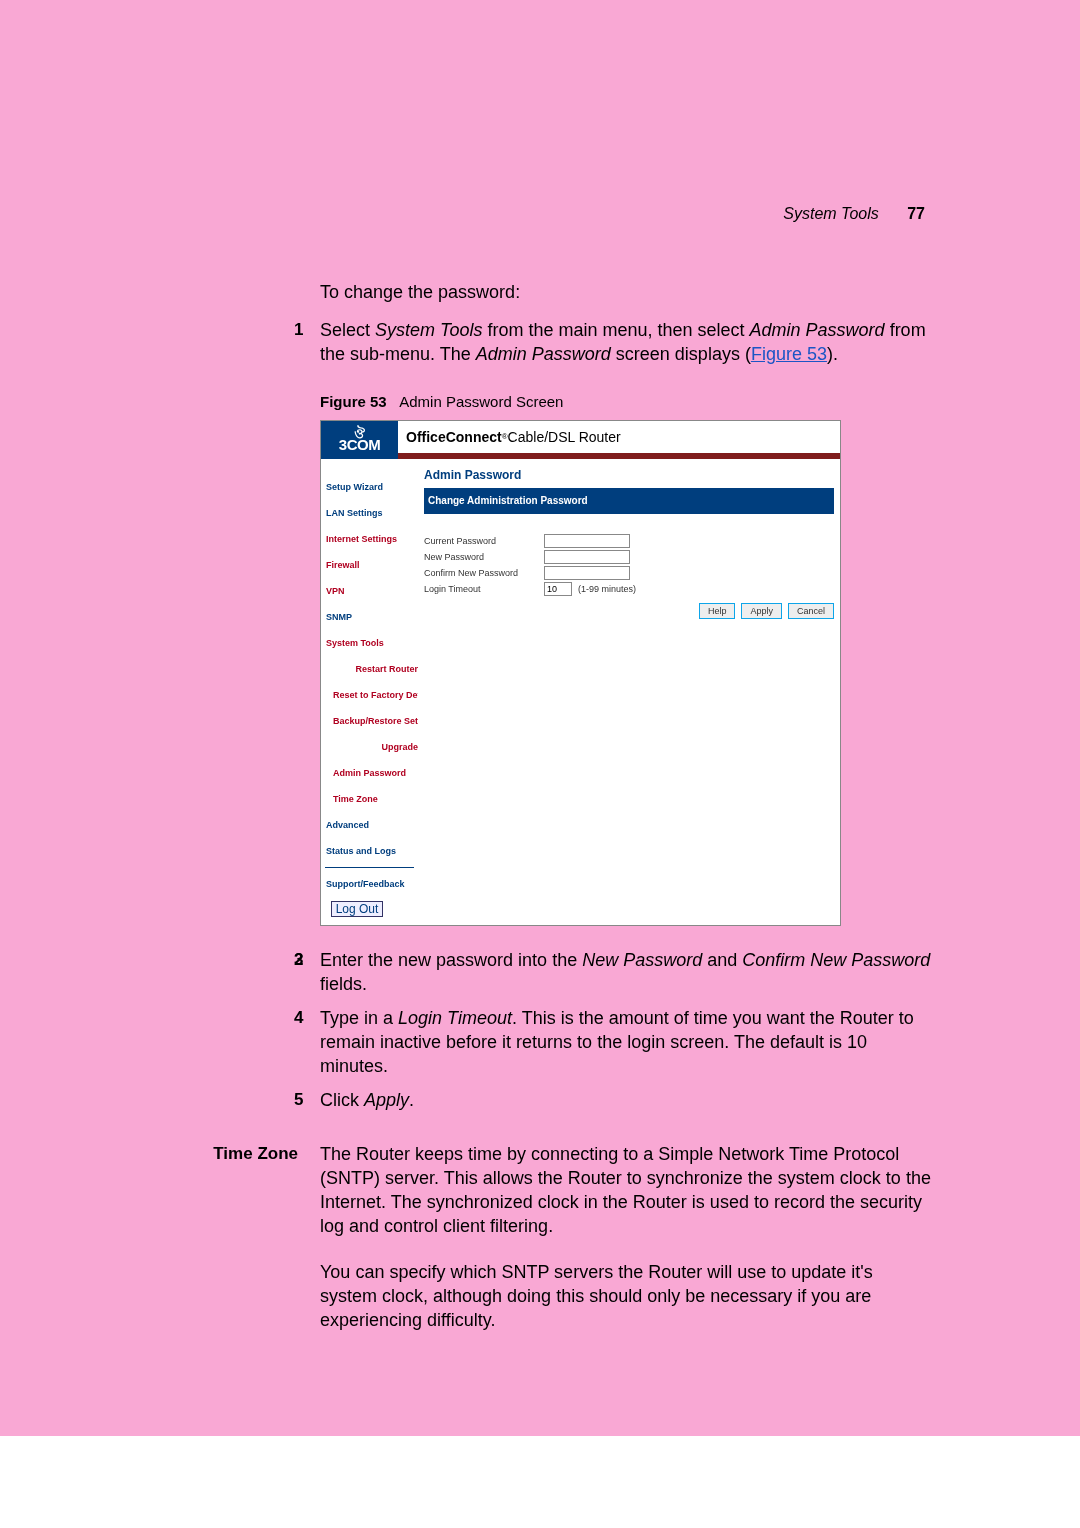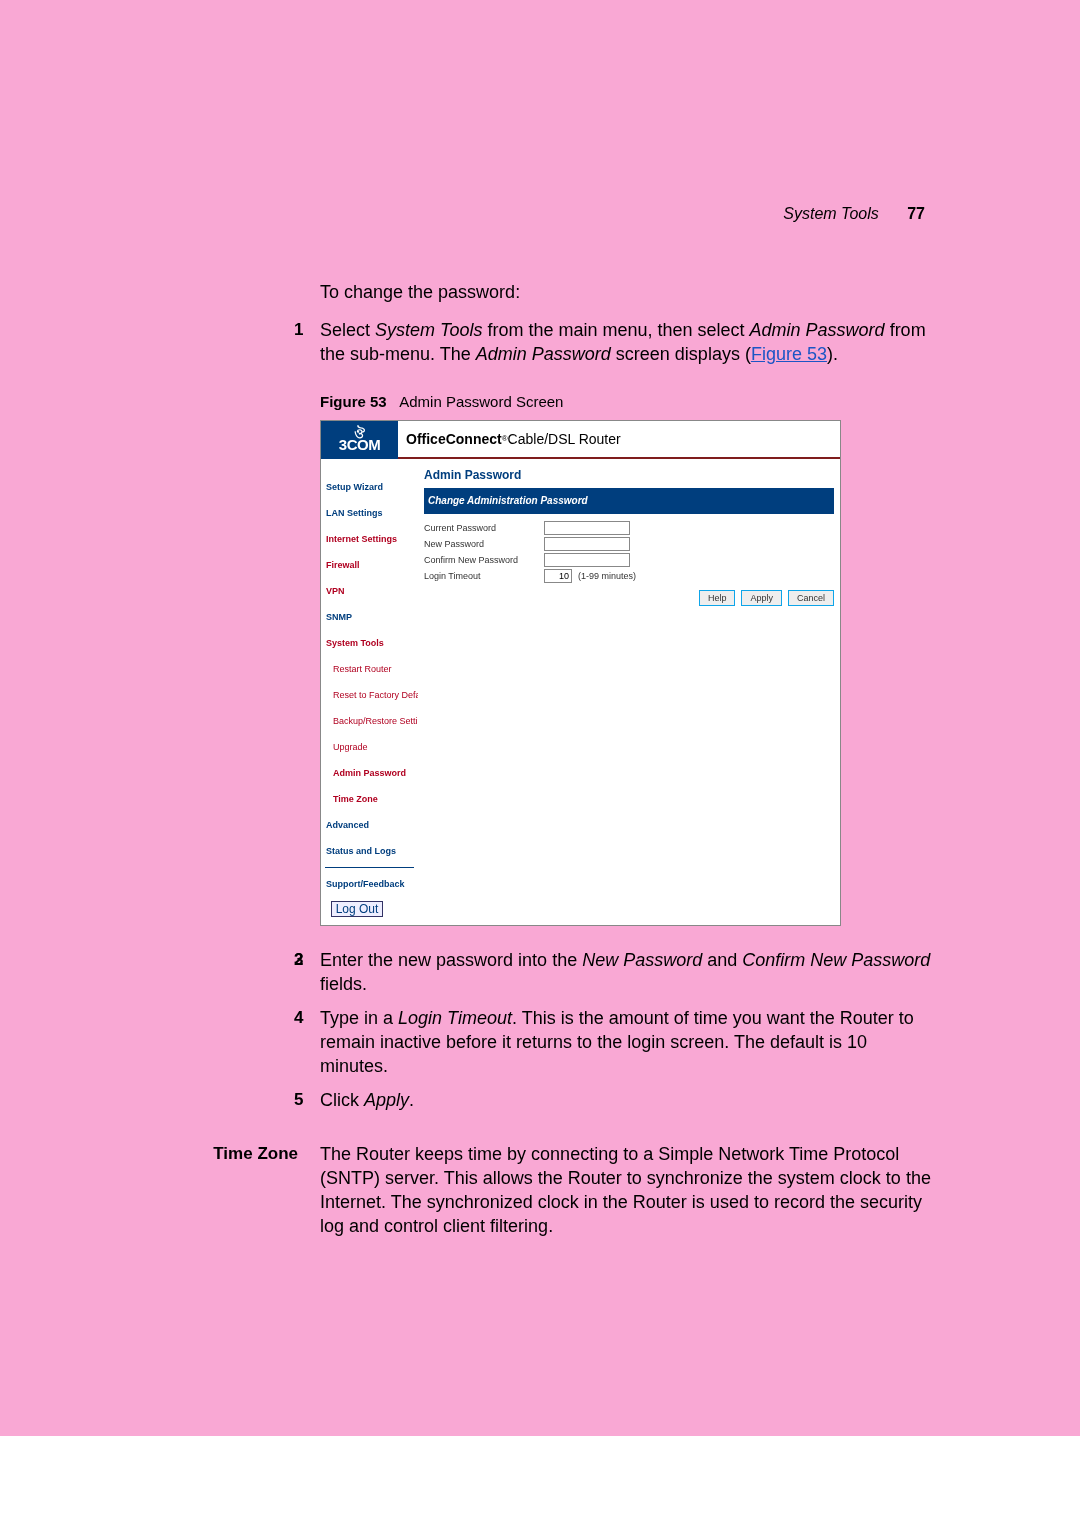"OfficeConnect" .fig-title { border-bottom: 2px solid #7f1d1d -> 6px solid #7f1d1d }
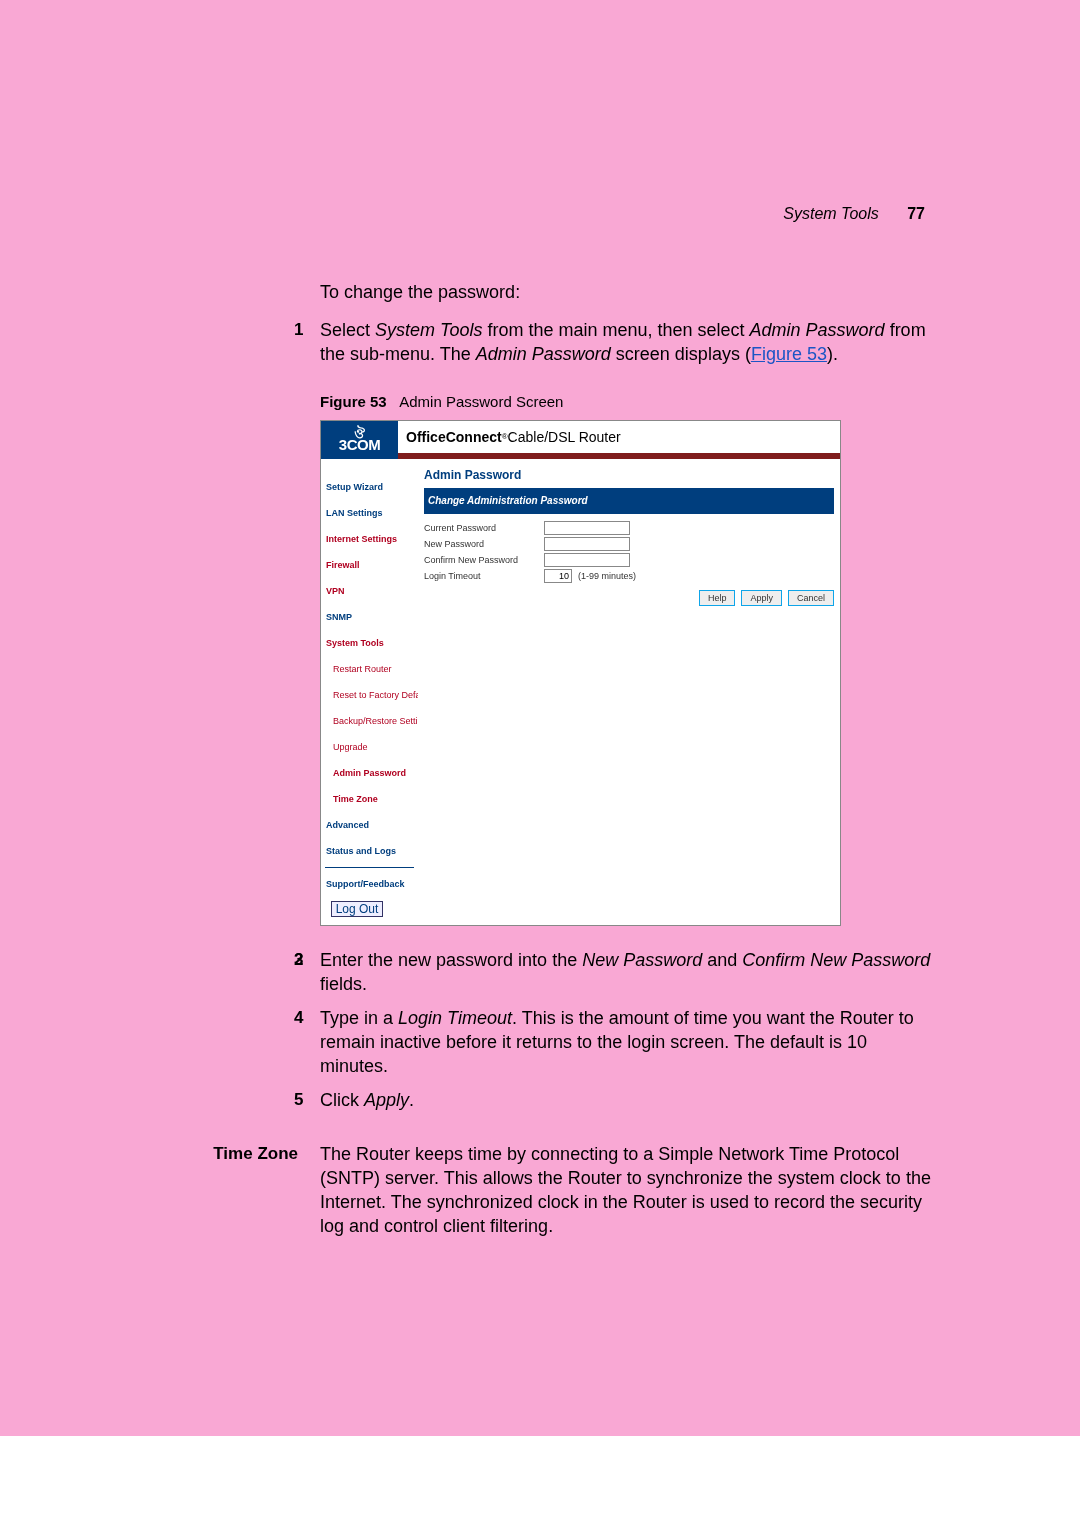"Change Administration Password" .fig-main .bar { font-style: italic -> none; margin-bottom: 6px -> 19px }
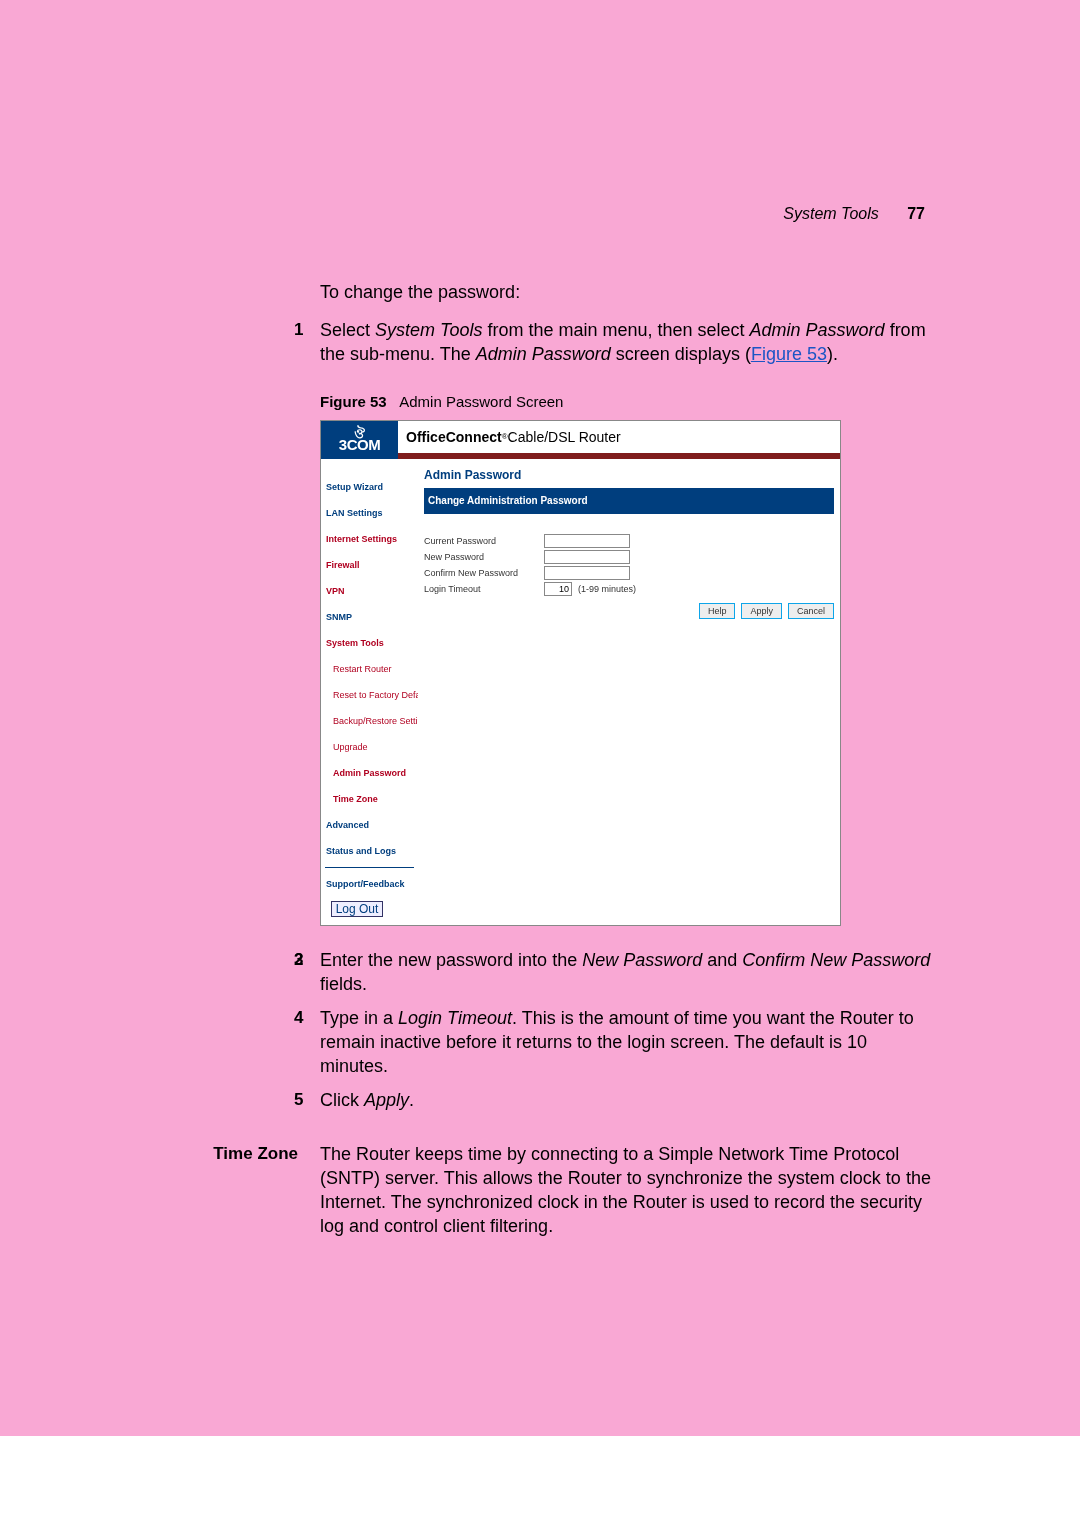"10" .fig-main .row .w22 { text-align: right -> none }
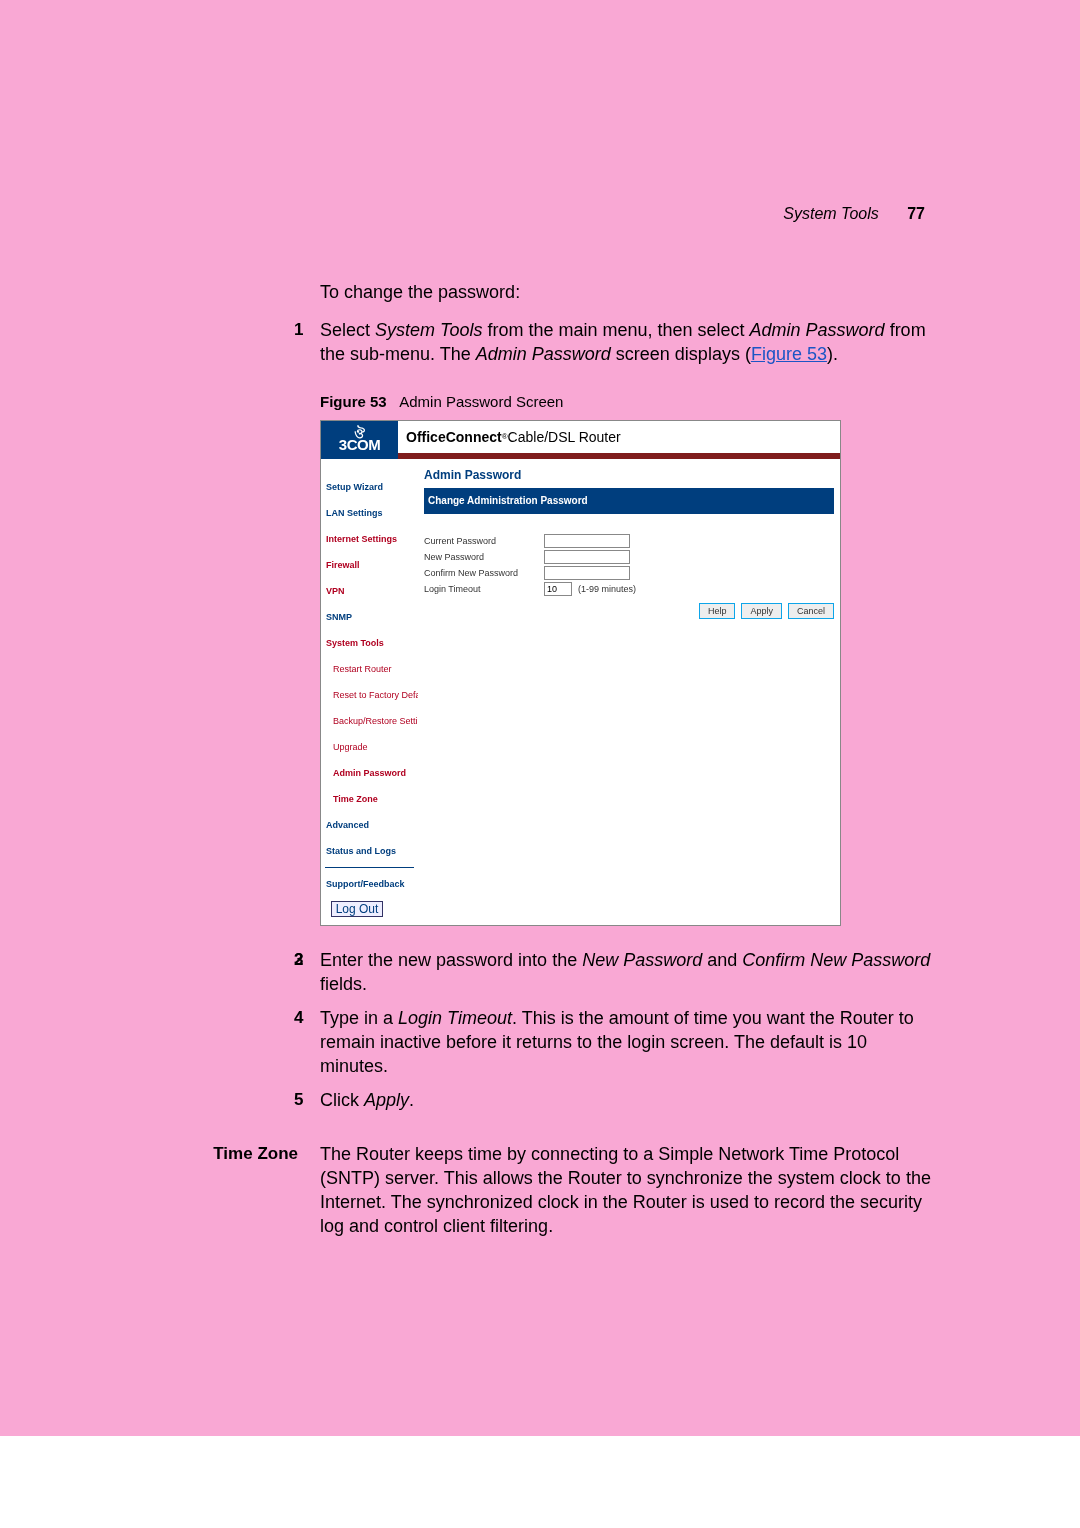"Restart Router" .fig-nav .sub { font-weight: normal -> bold; text-align: none -> right }
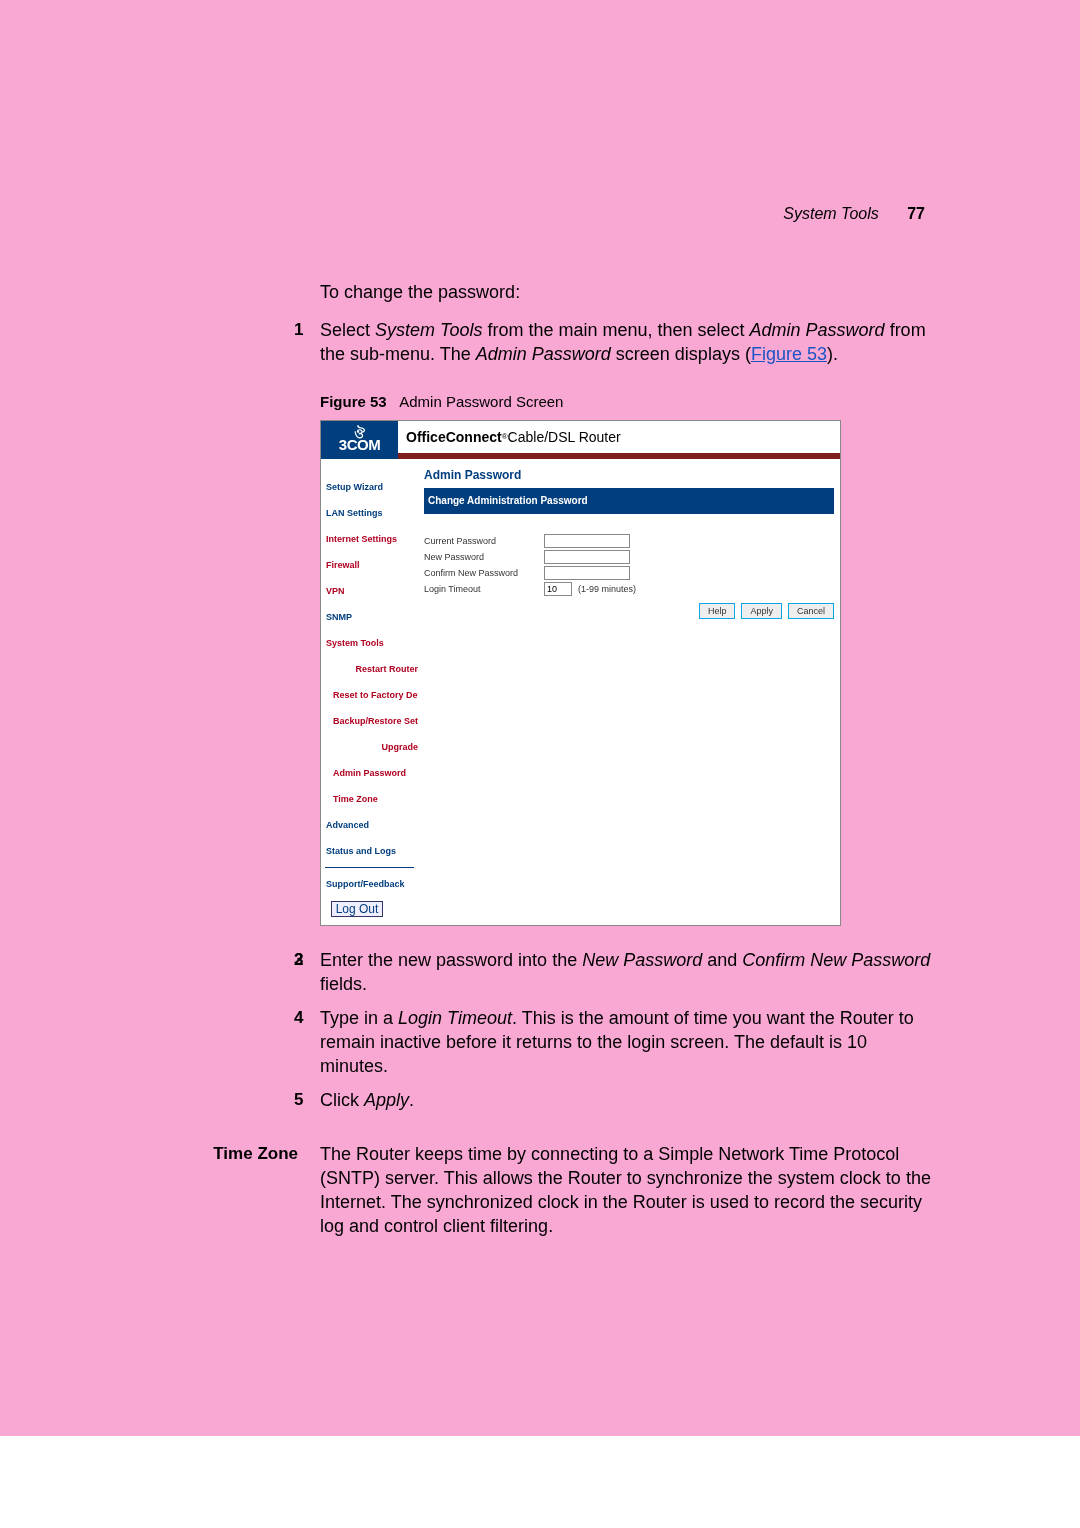"You can specify which SNTP" p { html: none -> <p>You can specify which SNTP servers the Router will use to update it's system clock, although doing this should only be necessary if you are experiencing difficulty.</p> }
